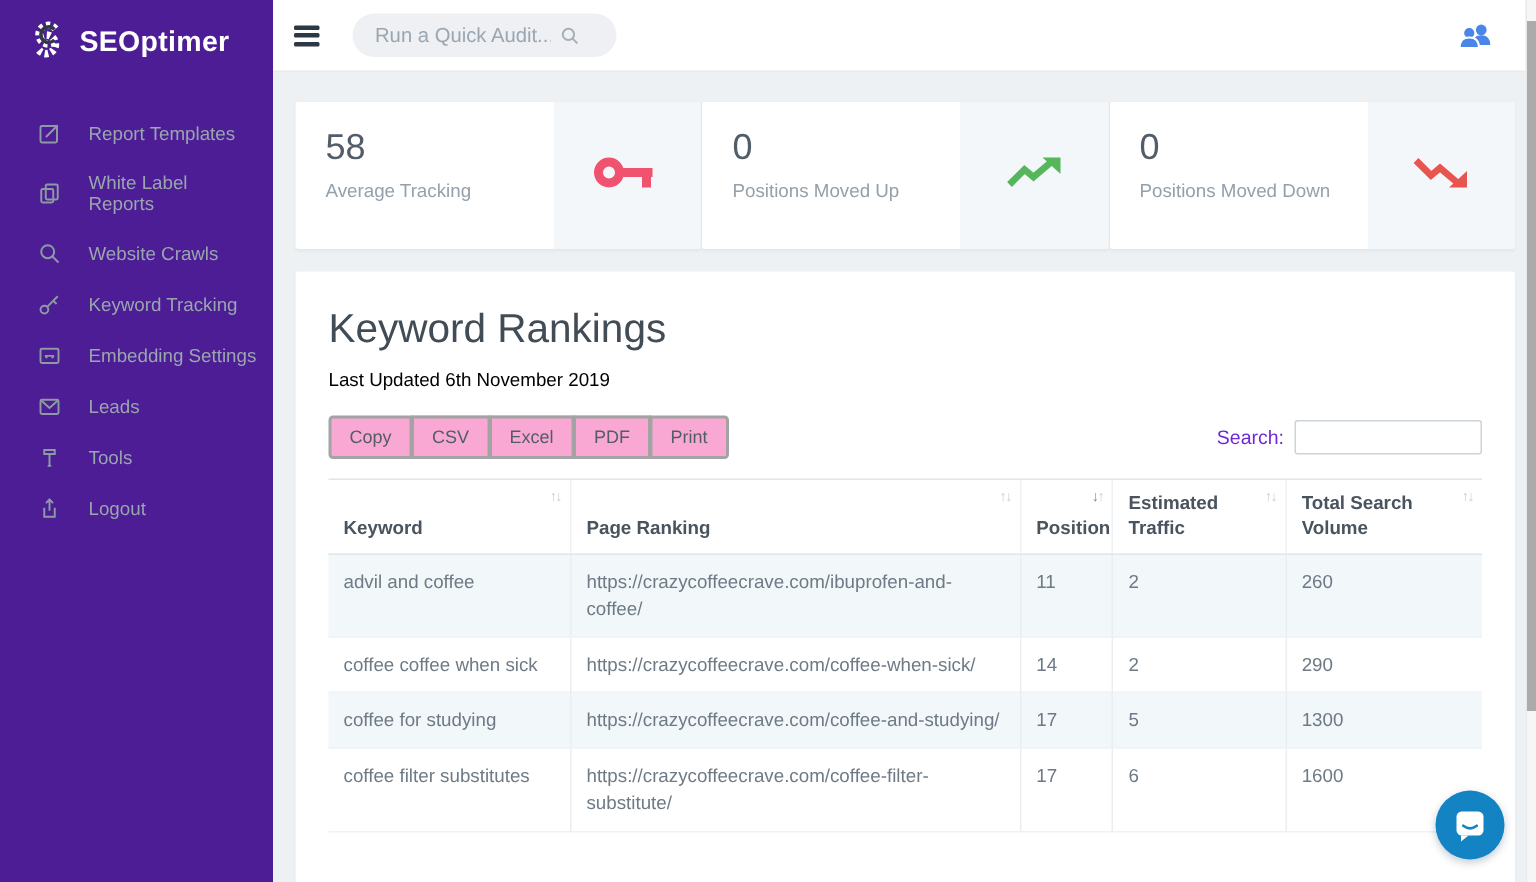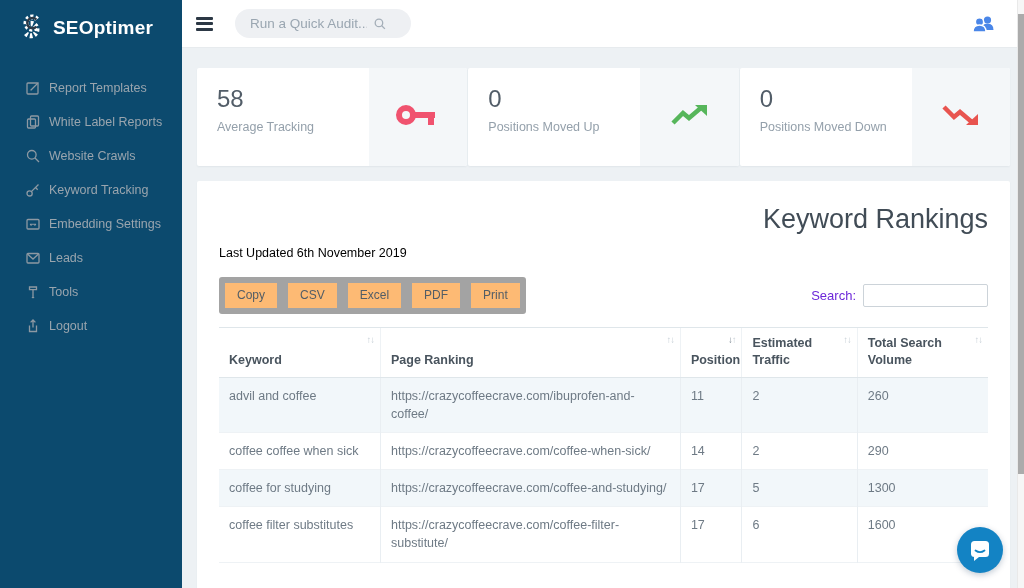"SEOptimer" .sidebar { background: #0c4a6e -> #4c1d95 }
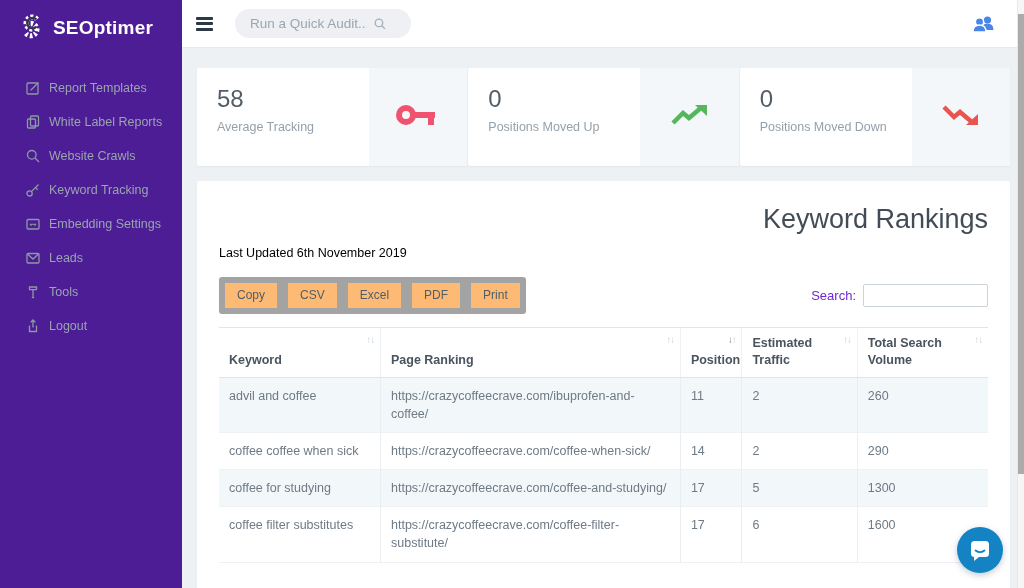"Report Templates" .nav-item { gap: 8px -> 18px }
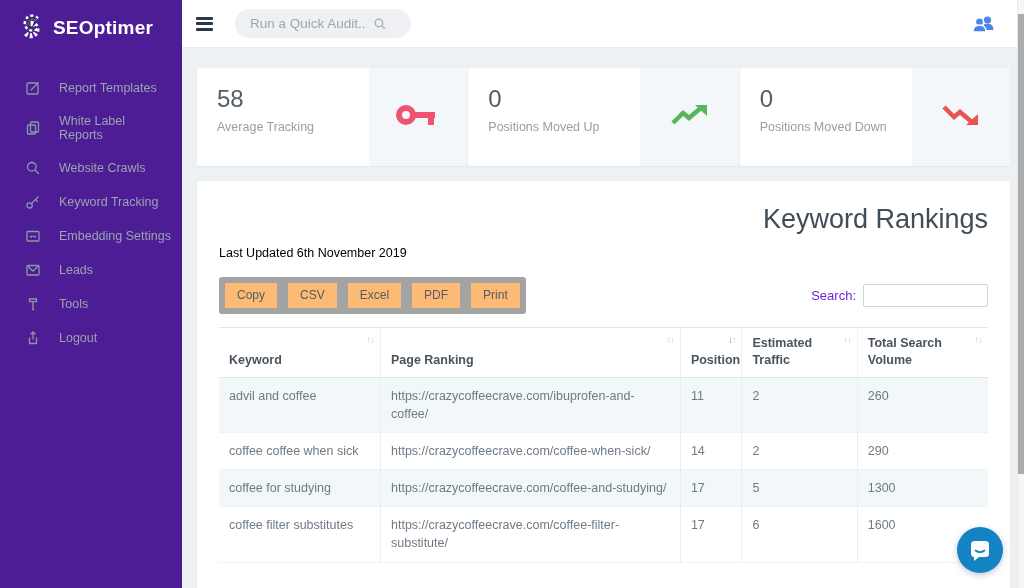"Keyword Rankings" .panel-title { text-align: right -> none }
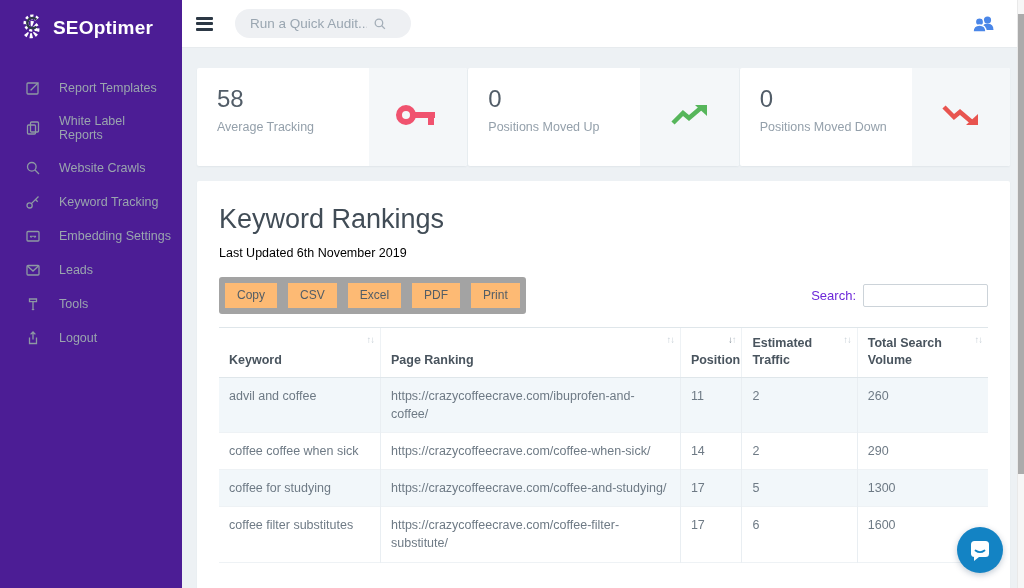"Copy" .btn { background: #fdba74 -> #f9a8d4; border: 6px solid #a3a3a3 -> 2px solid #a3a3a3 }
